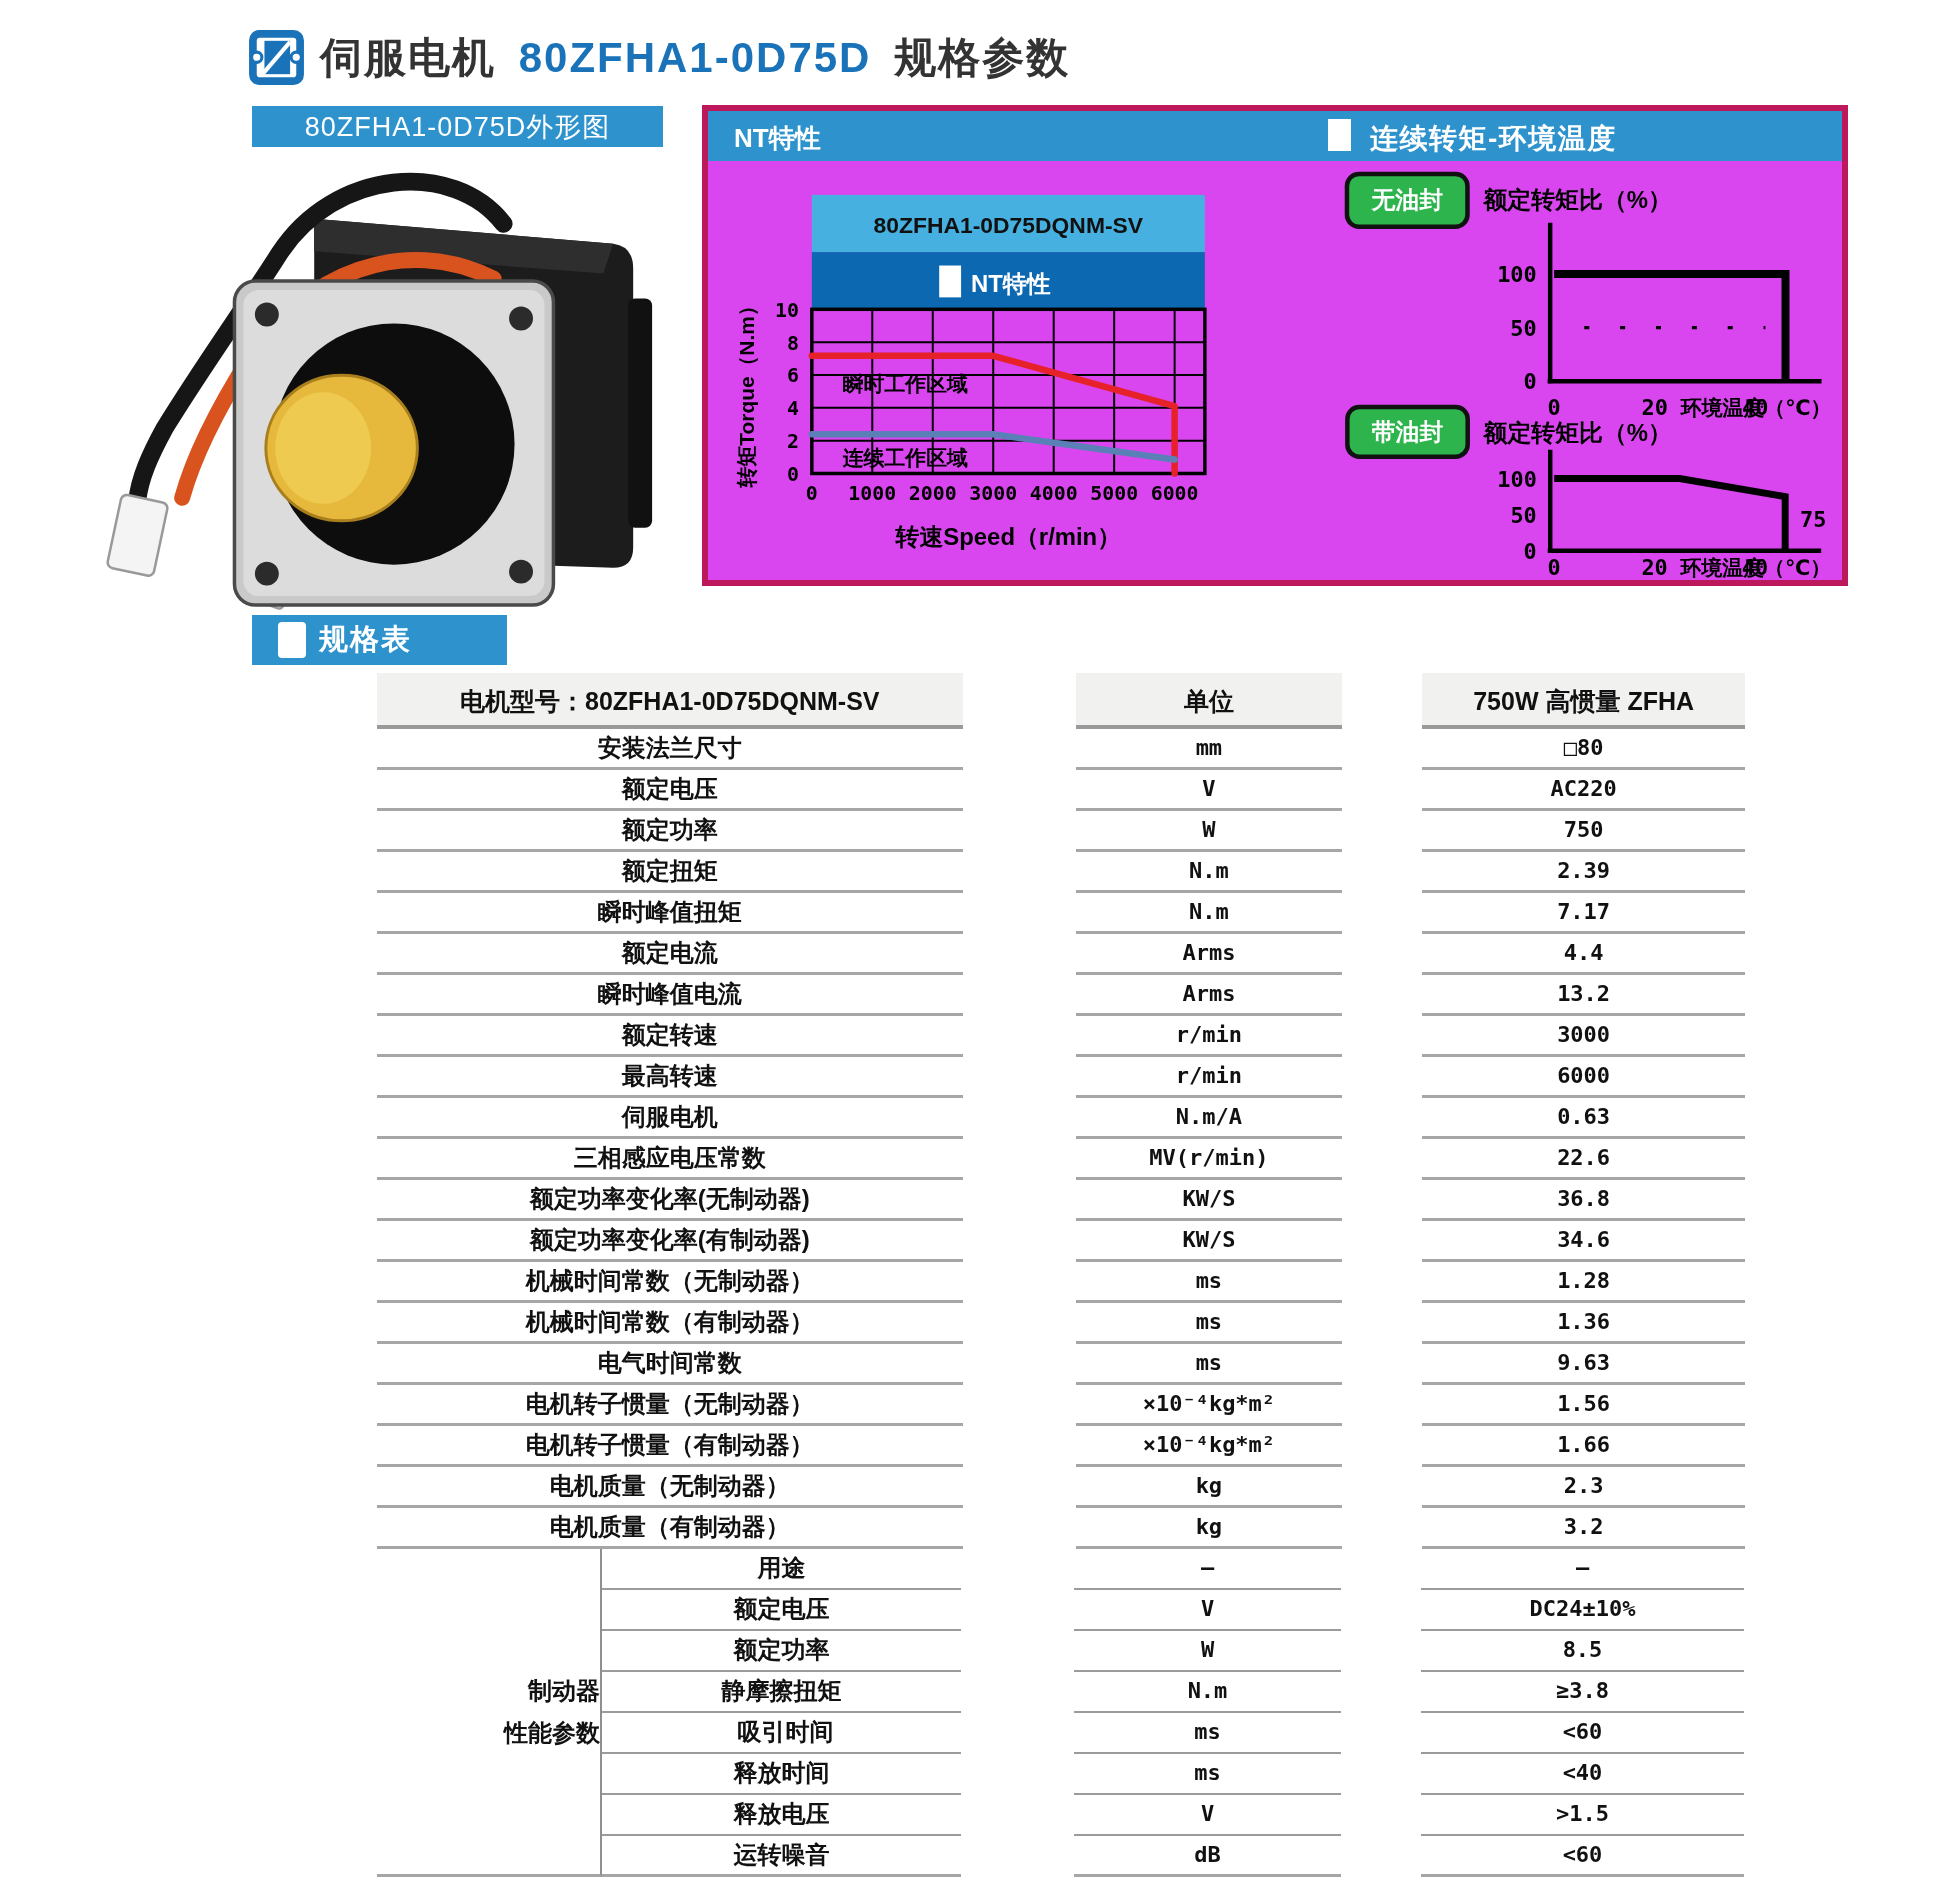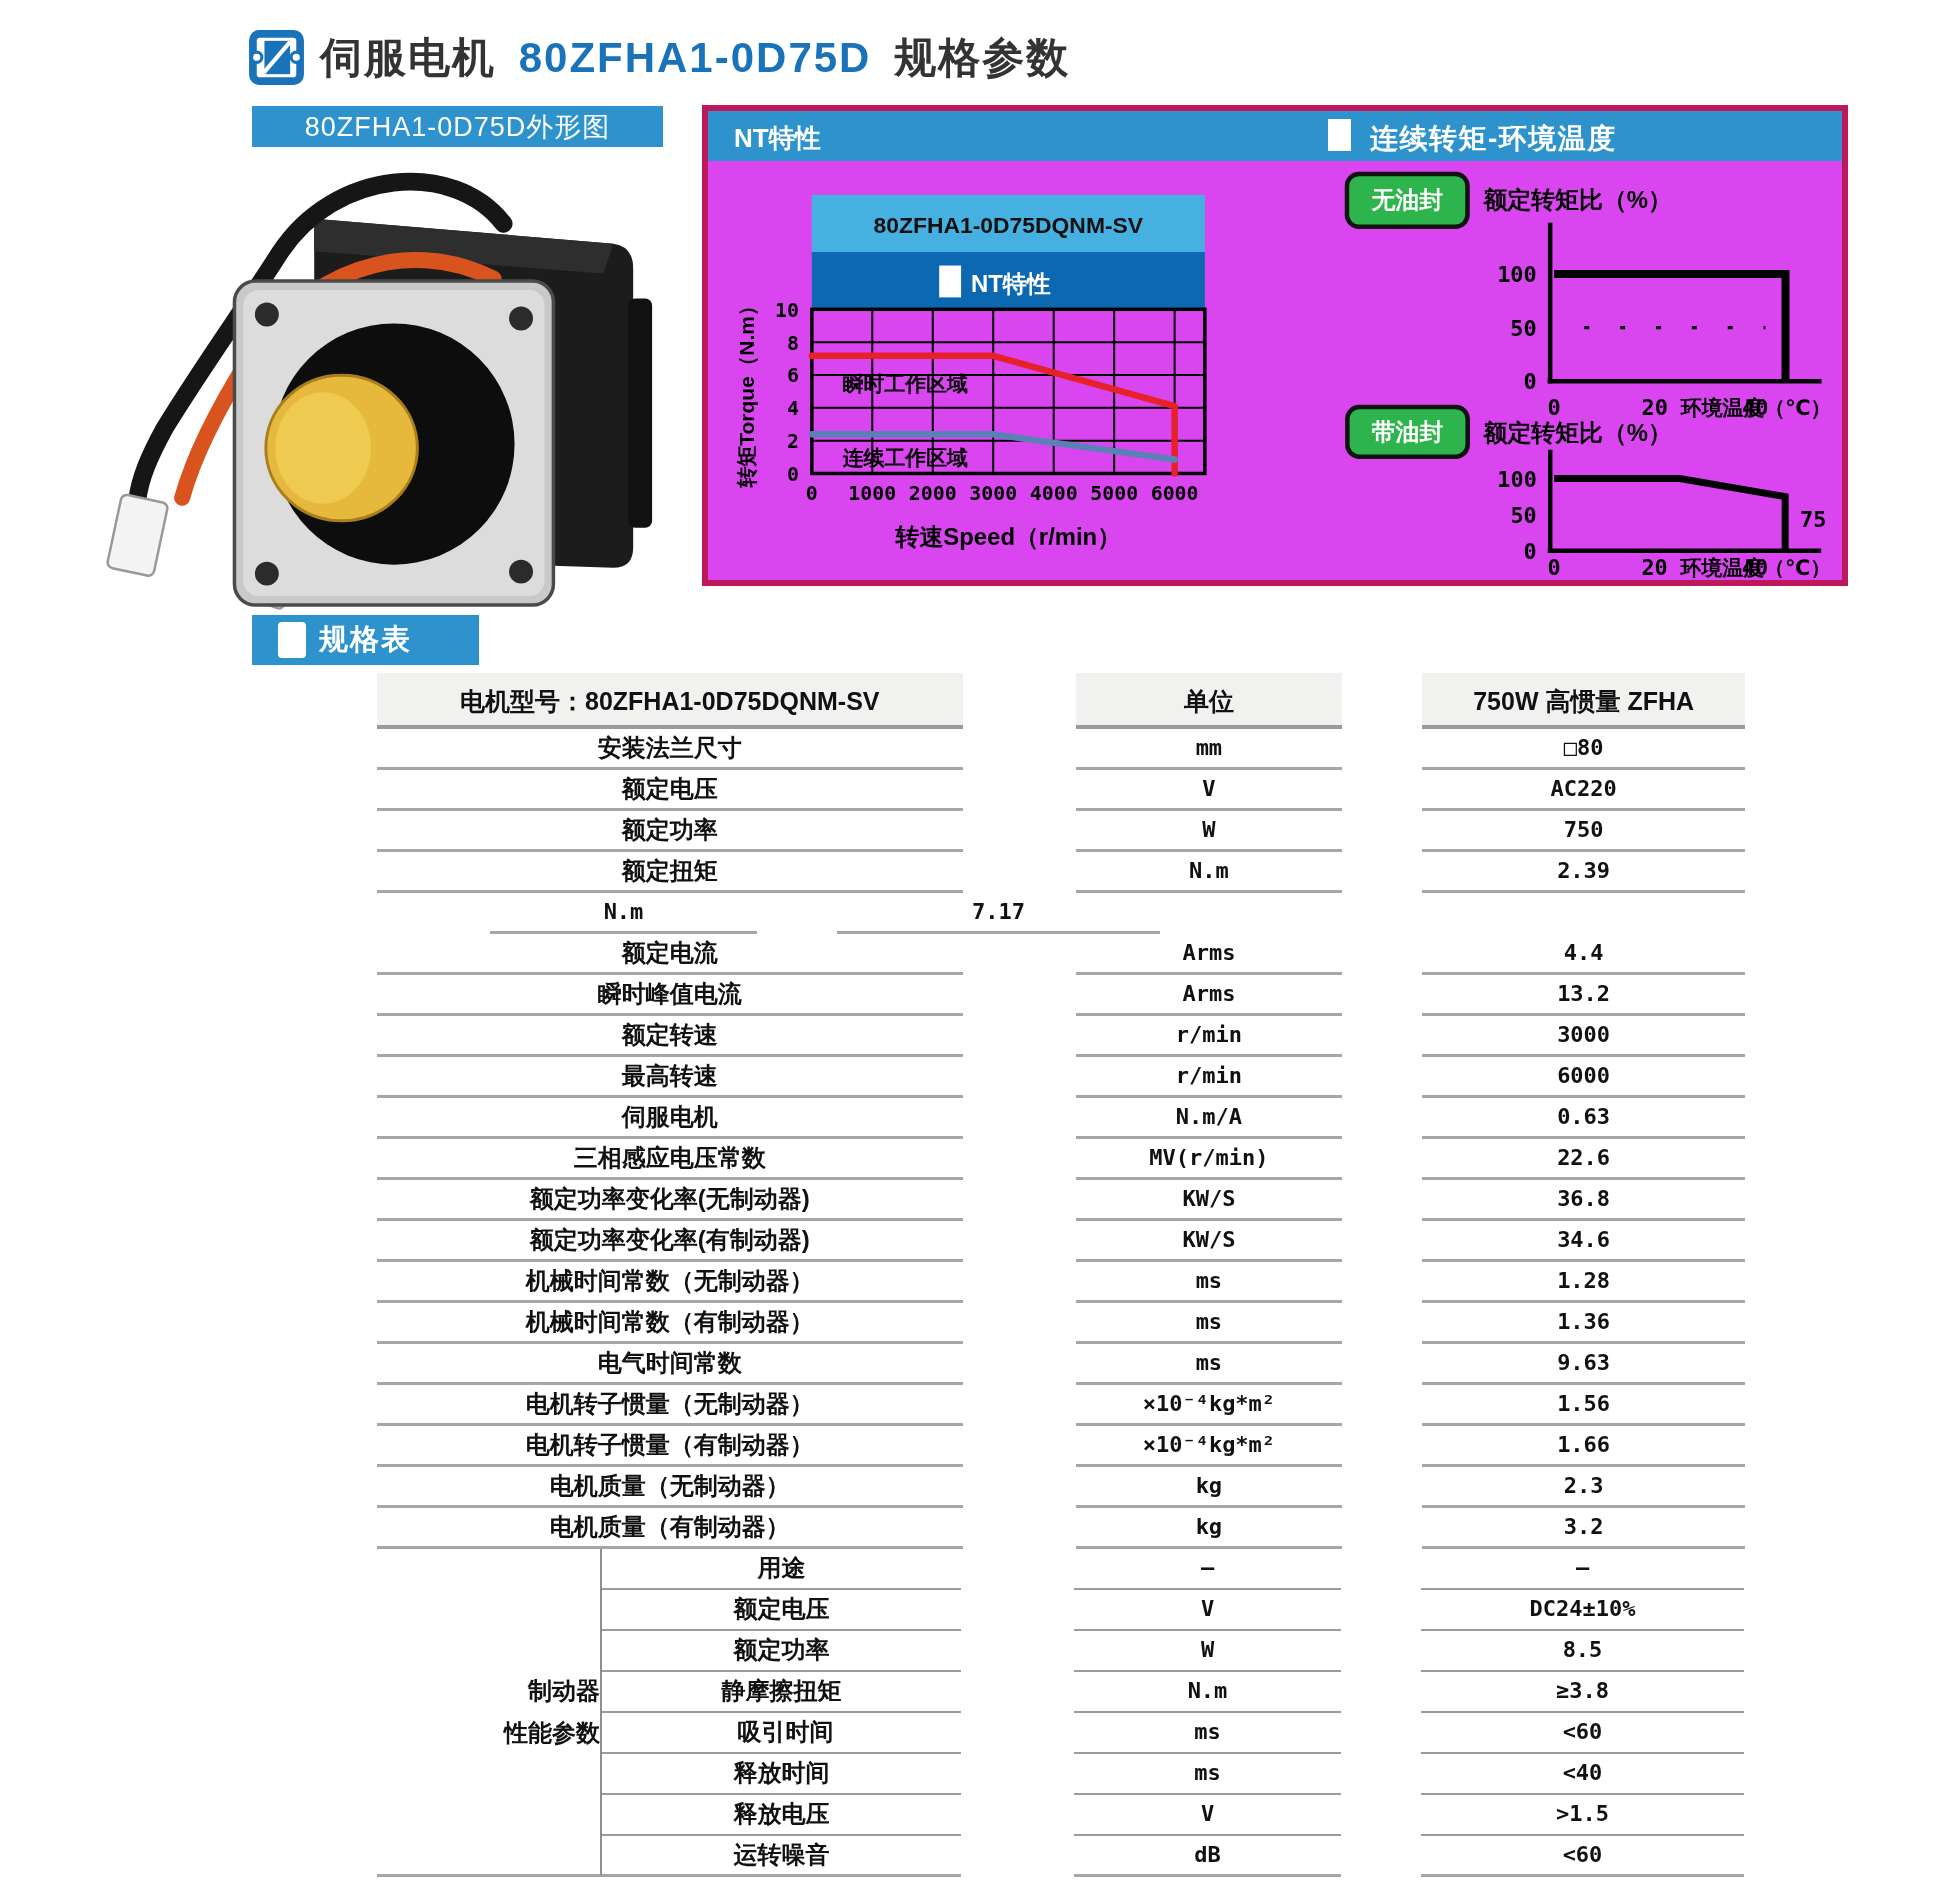"规格表" .spec-banner { width: 227px -> 255px }
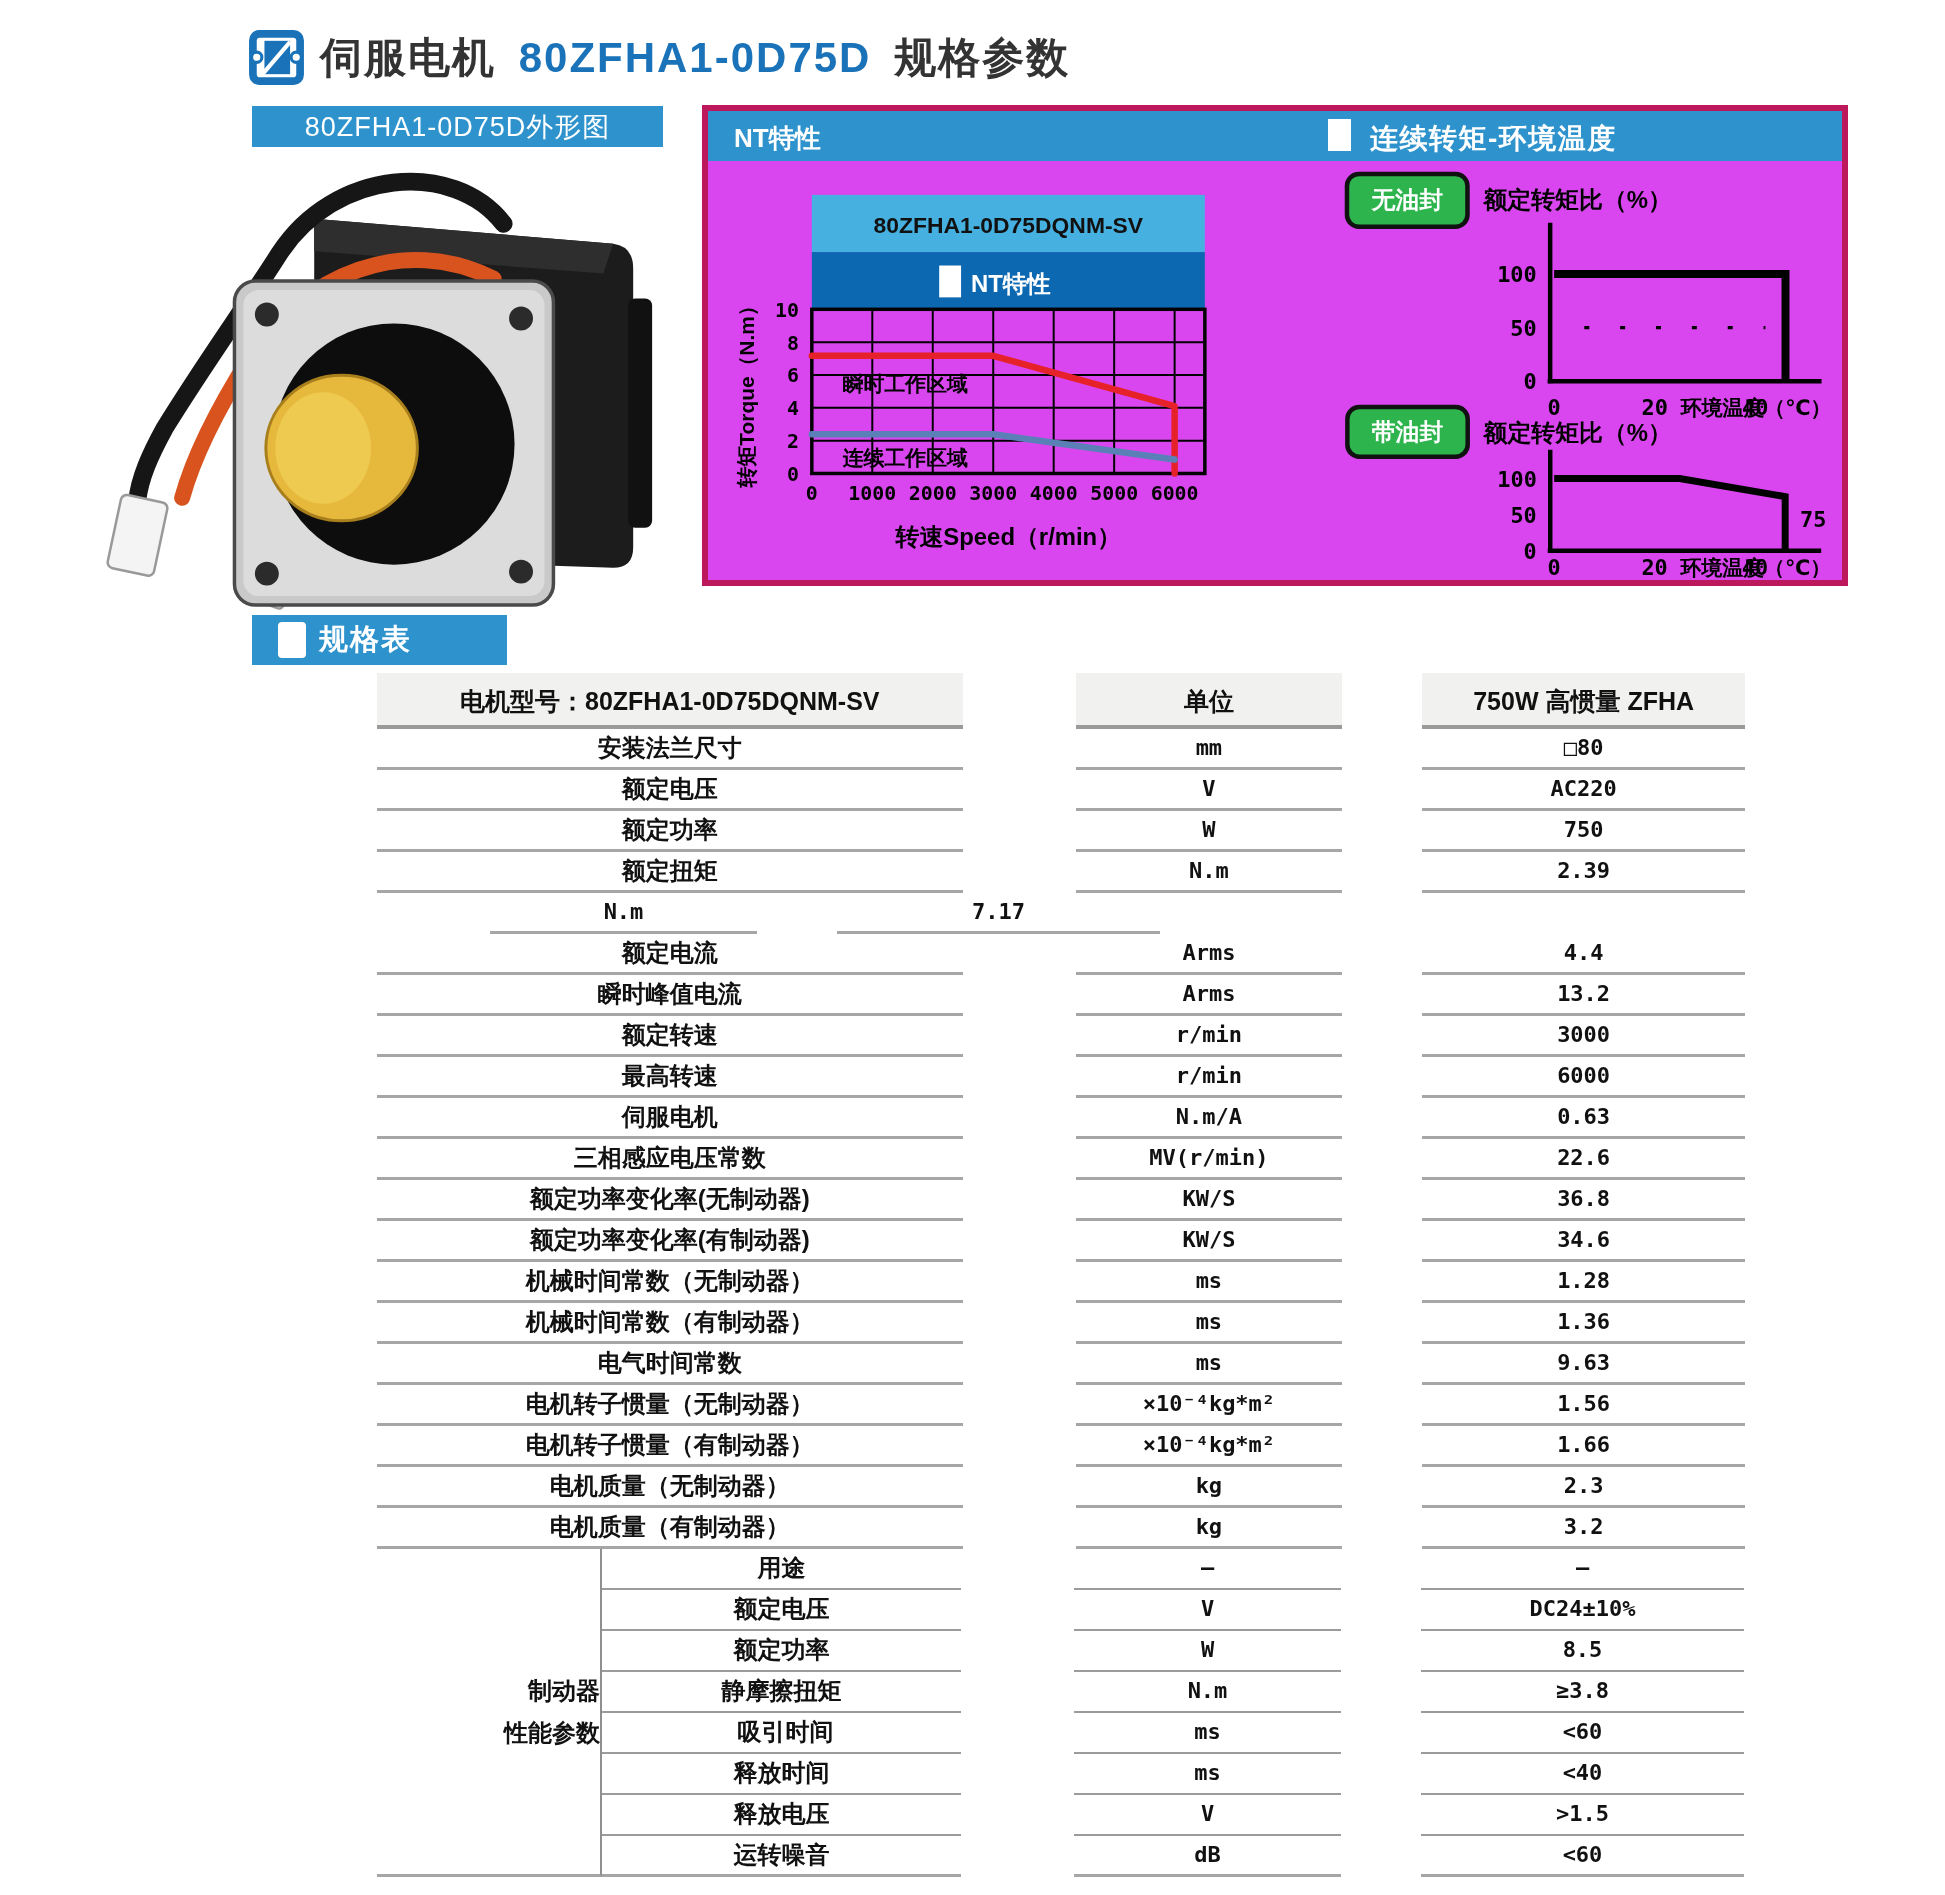"瞬时峰值扭矩" div.c1 { html: none -> <div>瞬时峰值扭矩</div> }
